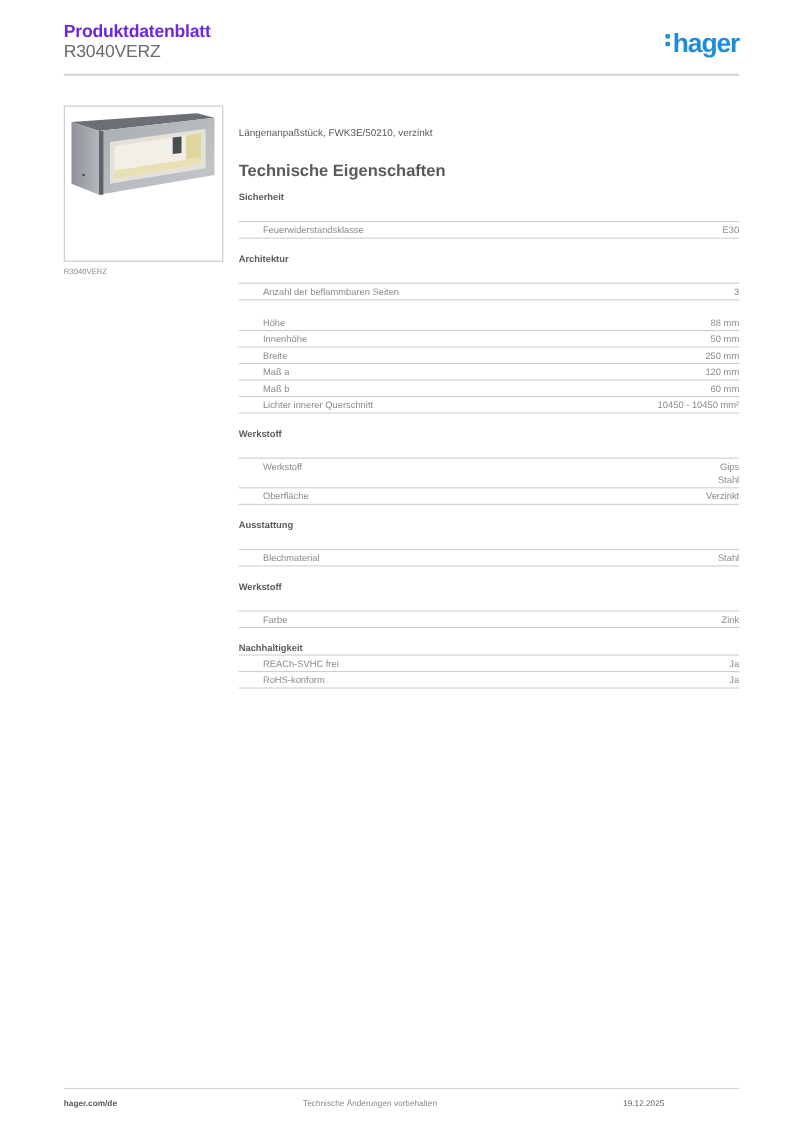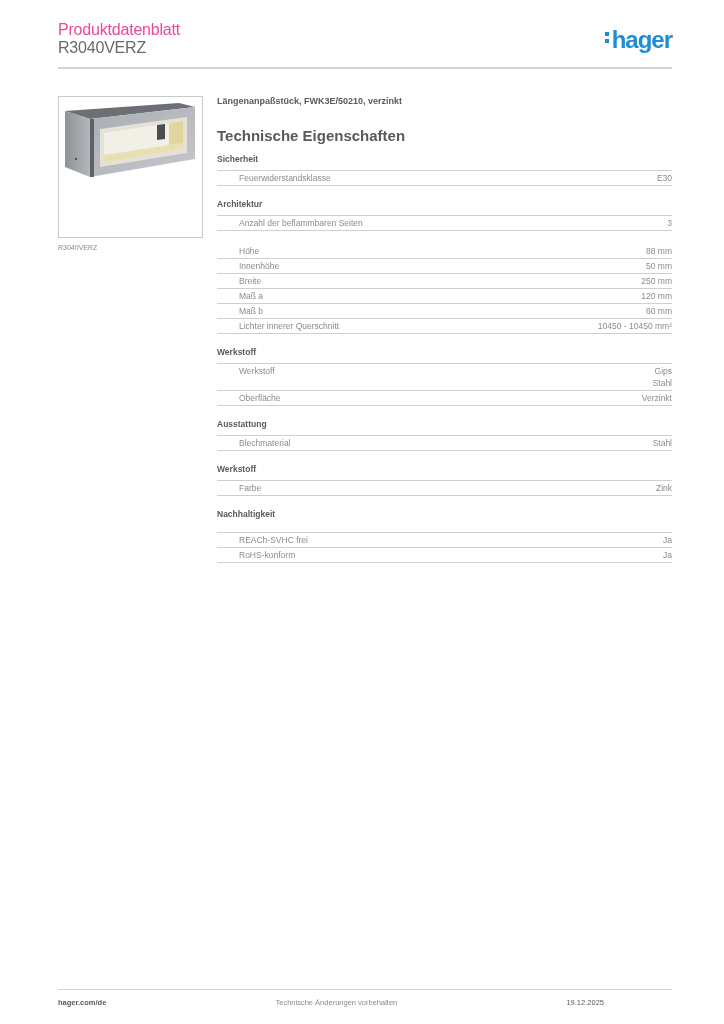"Produktdatenblatt" .doc-title { color: #ec4899 -> #6d28d9; font-weight: normal -> bold }
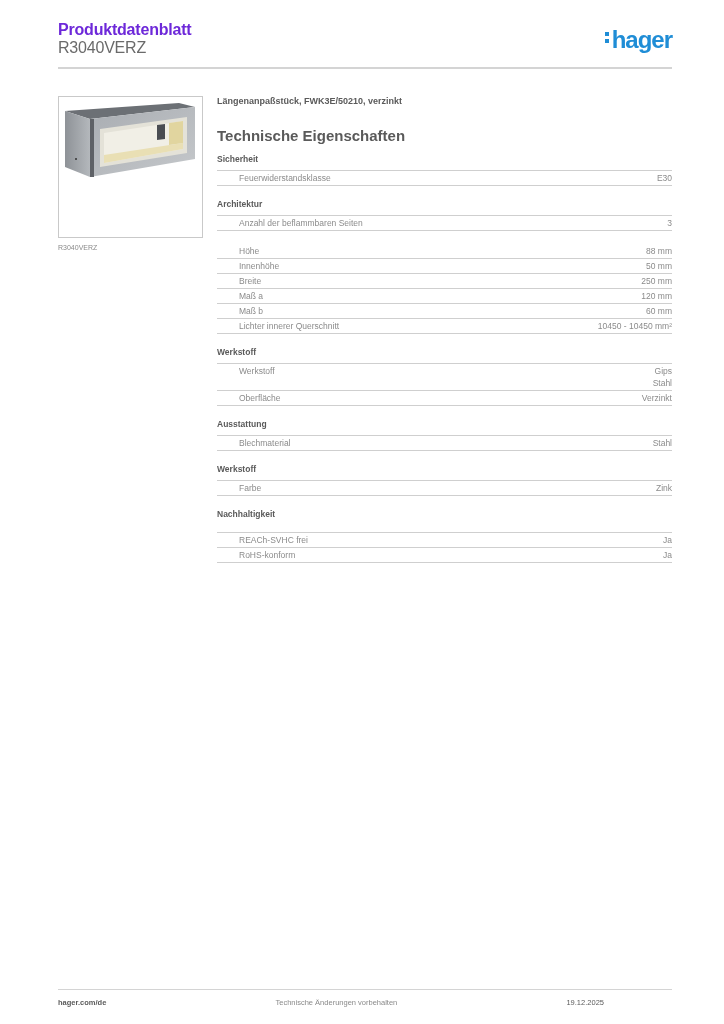"Längenanpaßstück, FWK3E/50210, verzinkt" .product-name { font-weight: bold -> normal; margin-top: none -> 20px }
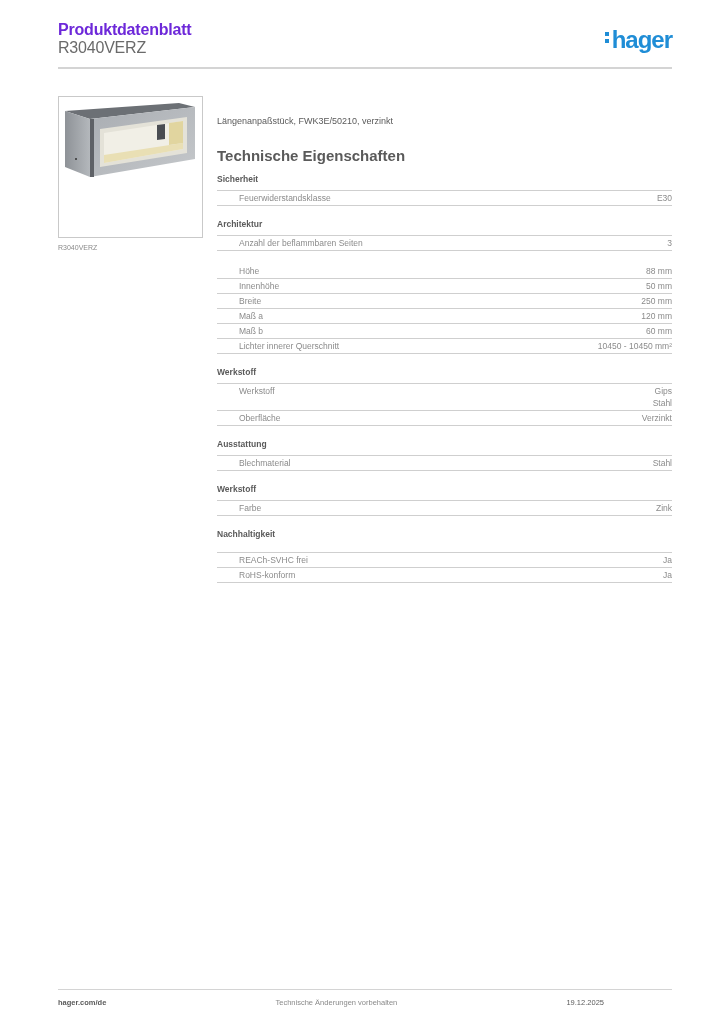"Sicherheit" .group-title { padding-bottom: 5px -> 16px }
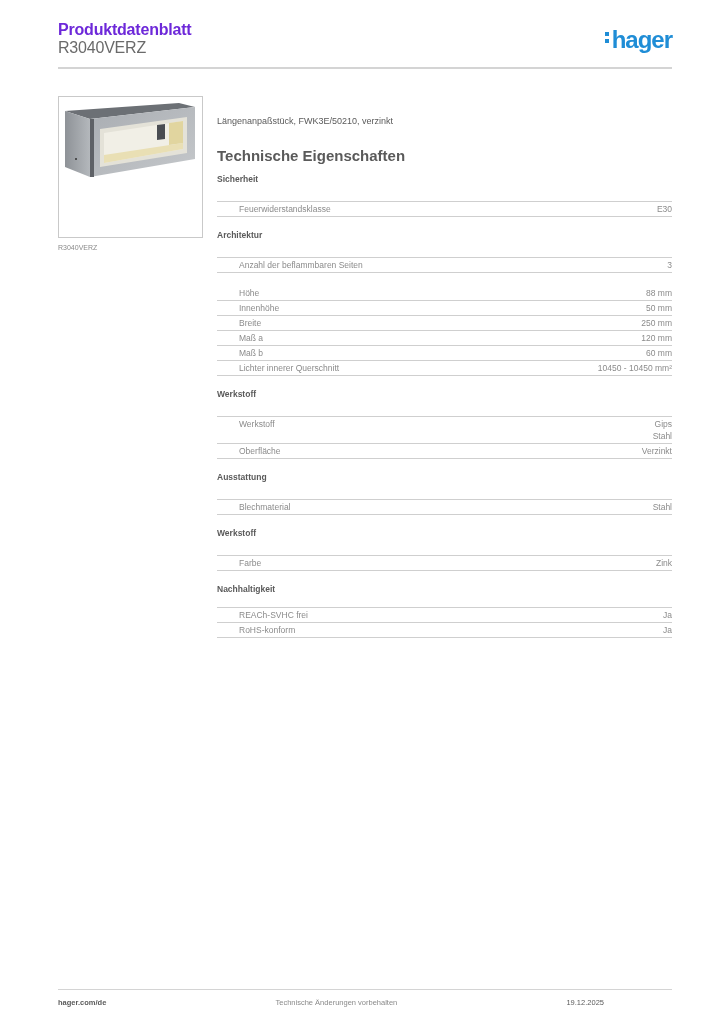"Nachhaltigkeit" div.group-title { padding-bottom: 12px -> 0 }
